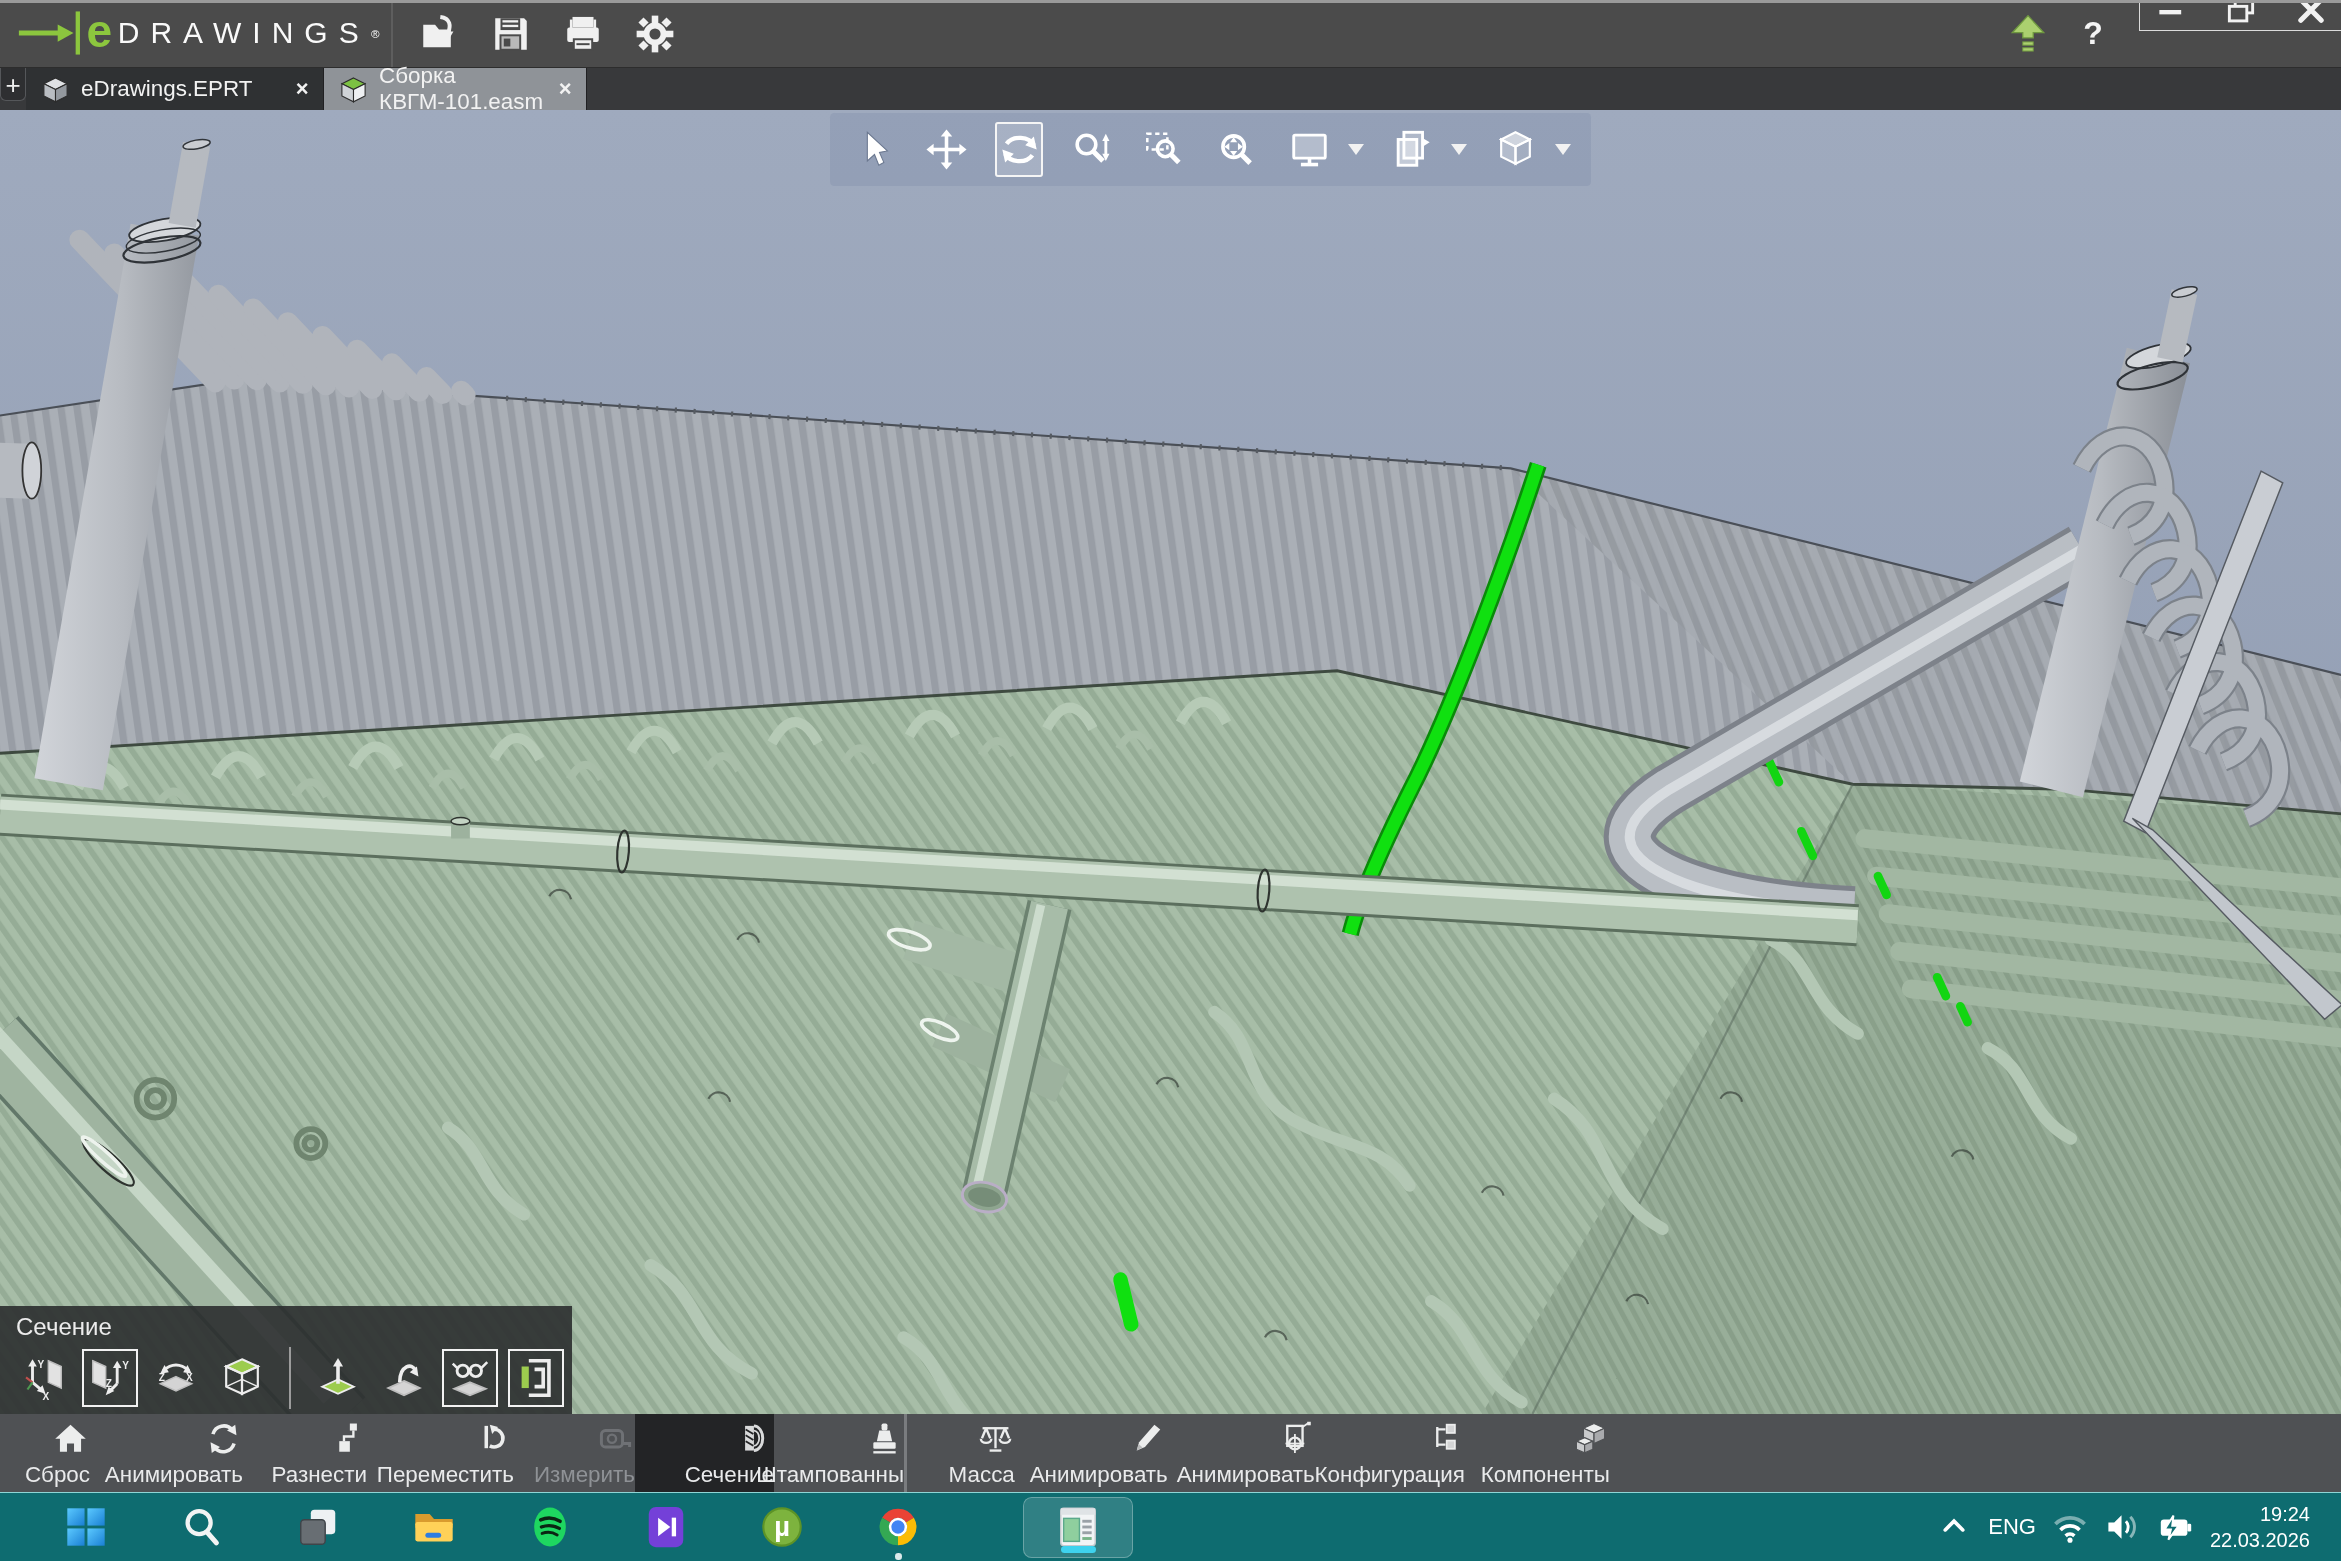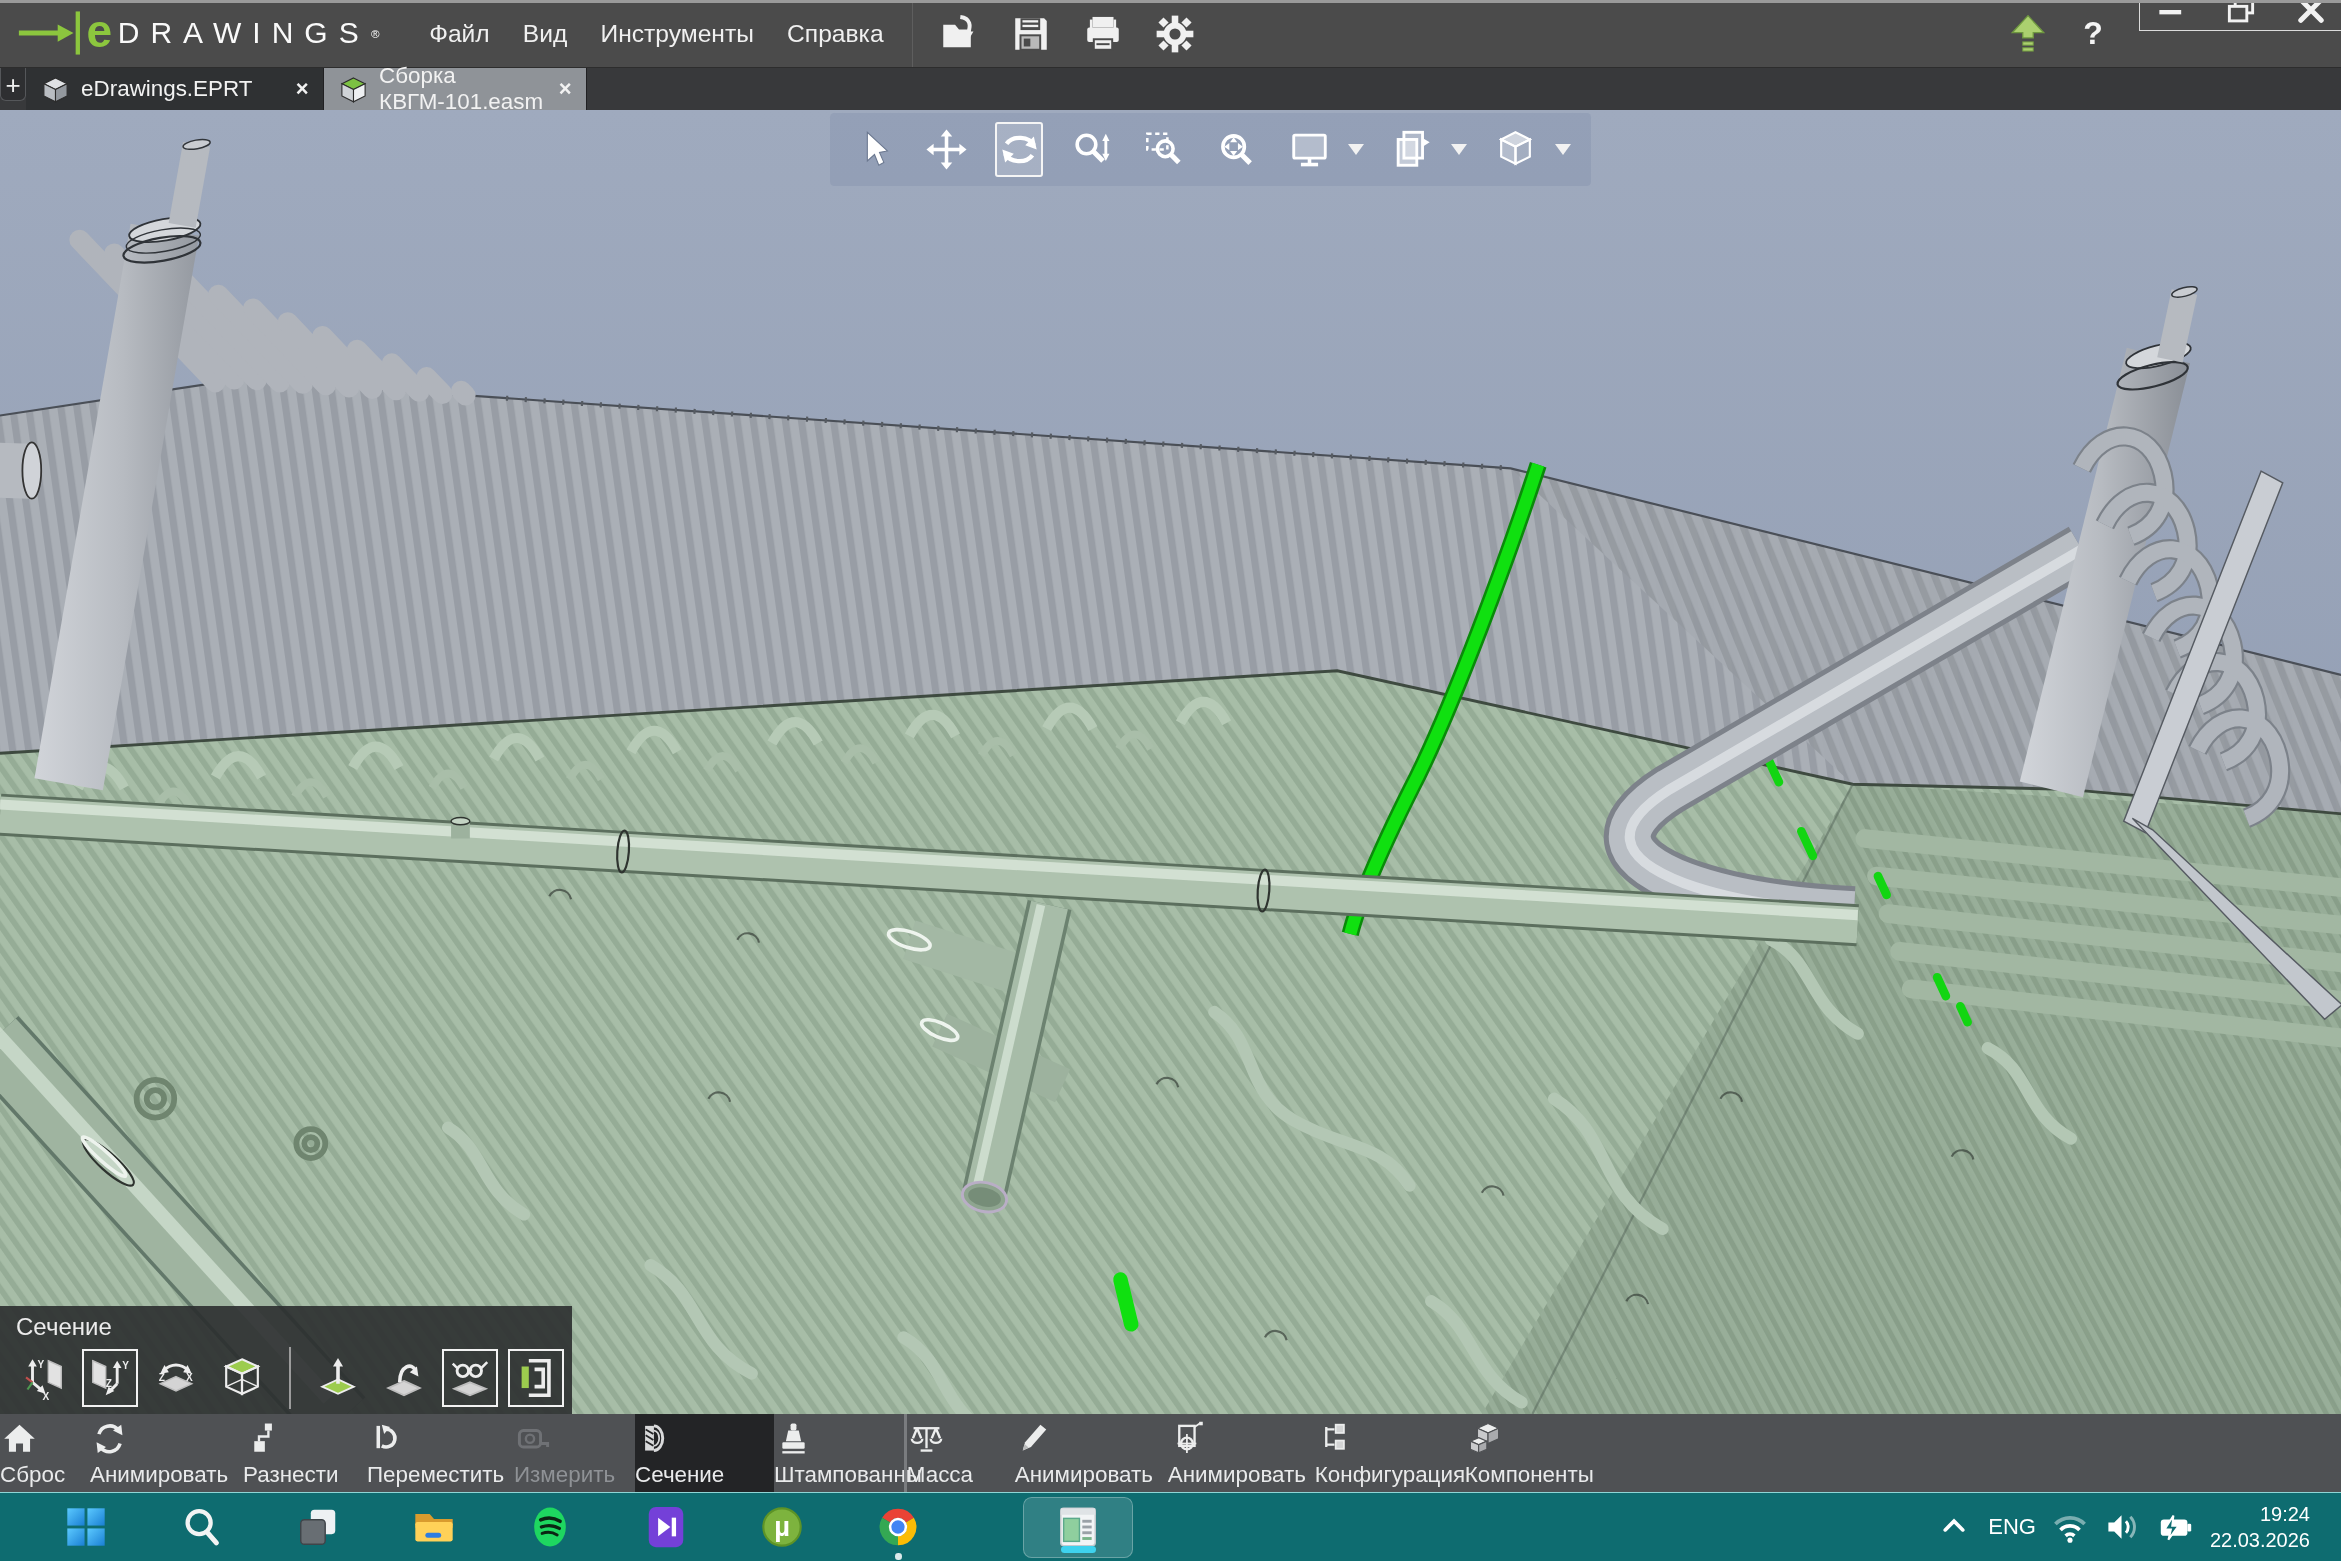"Файл" div.menus { html: <div> <span>Файл</span> <span>Вид</span> <span>Инструменты</span> <span>Справка</span> </div> -> none }
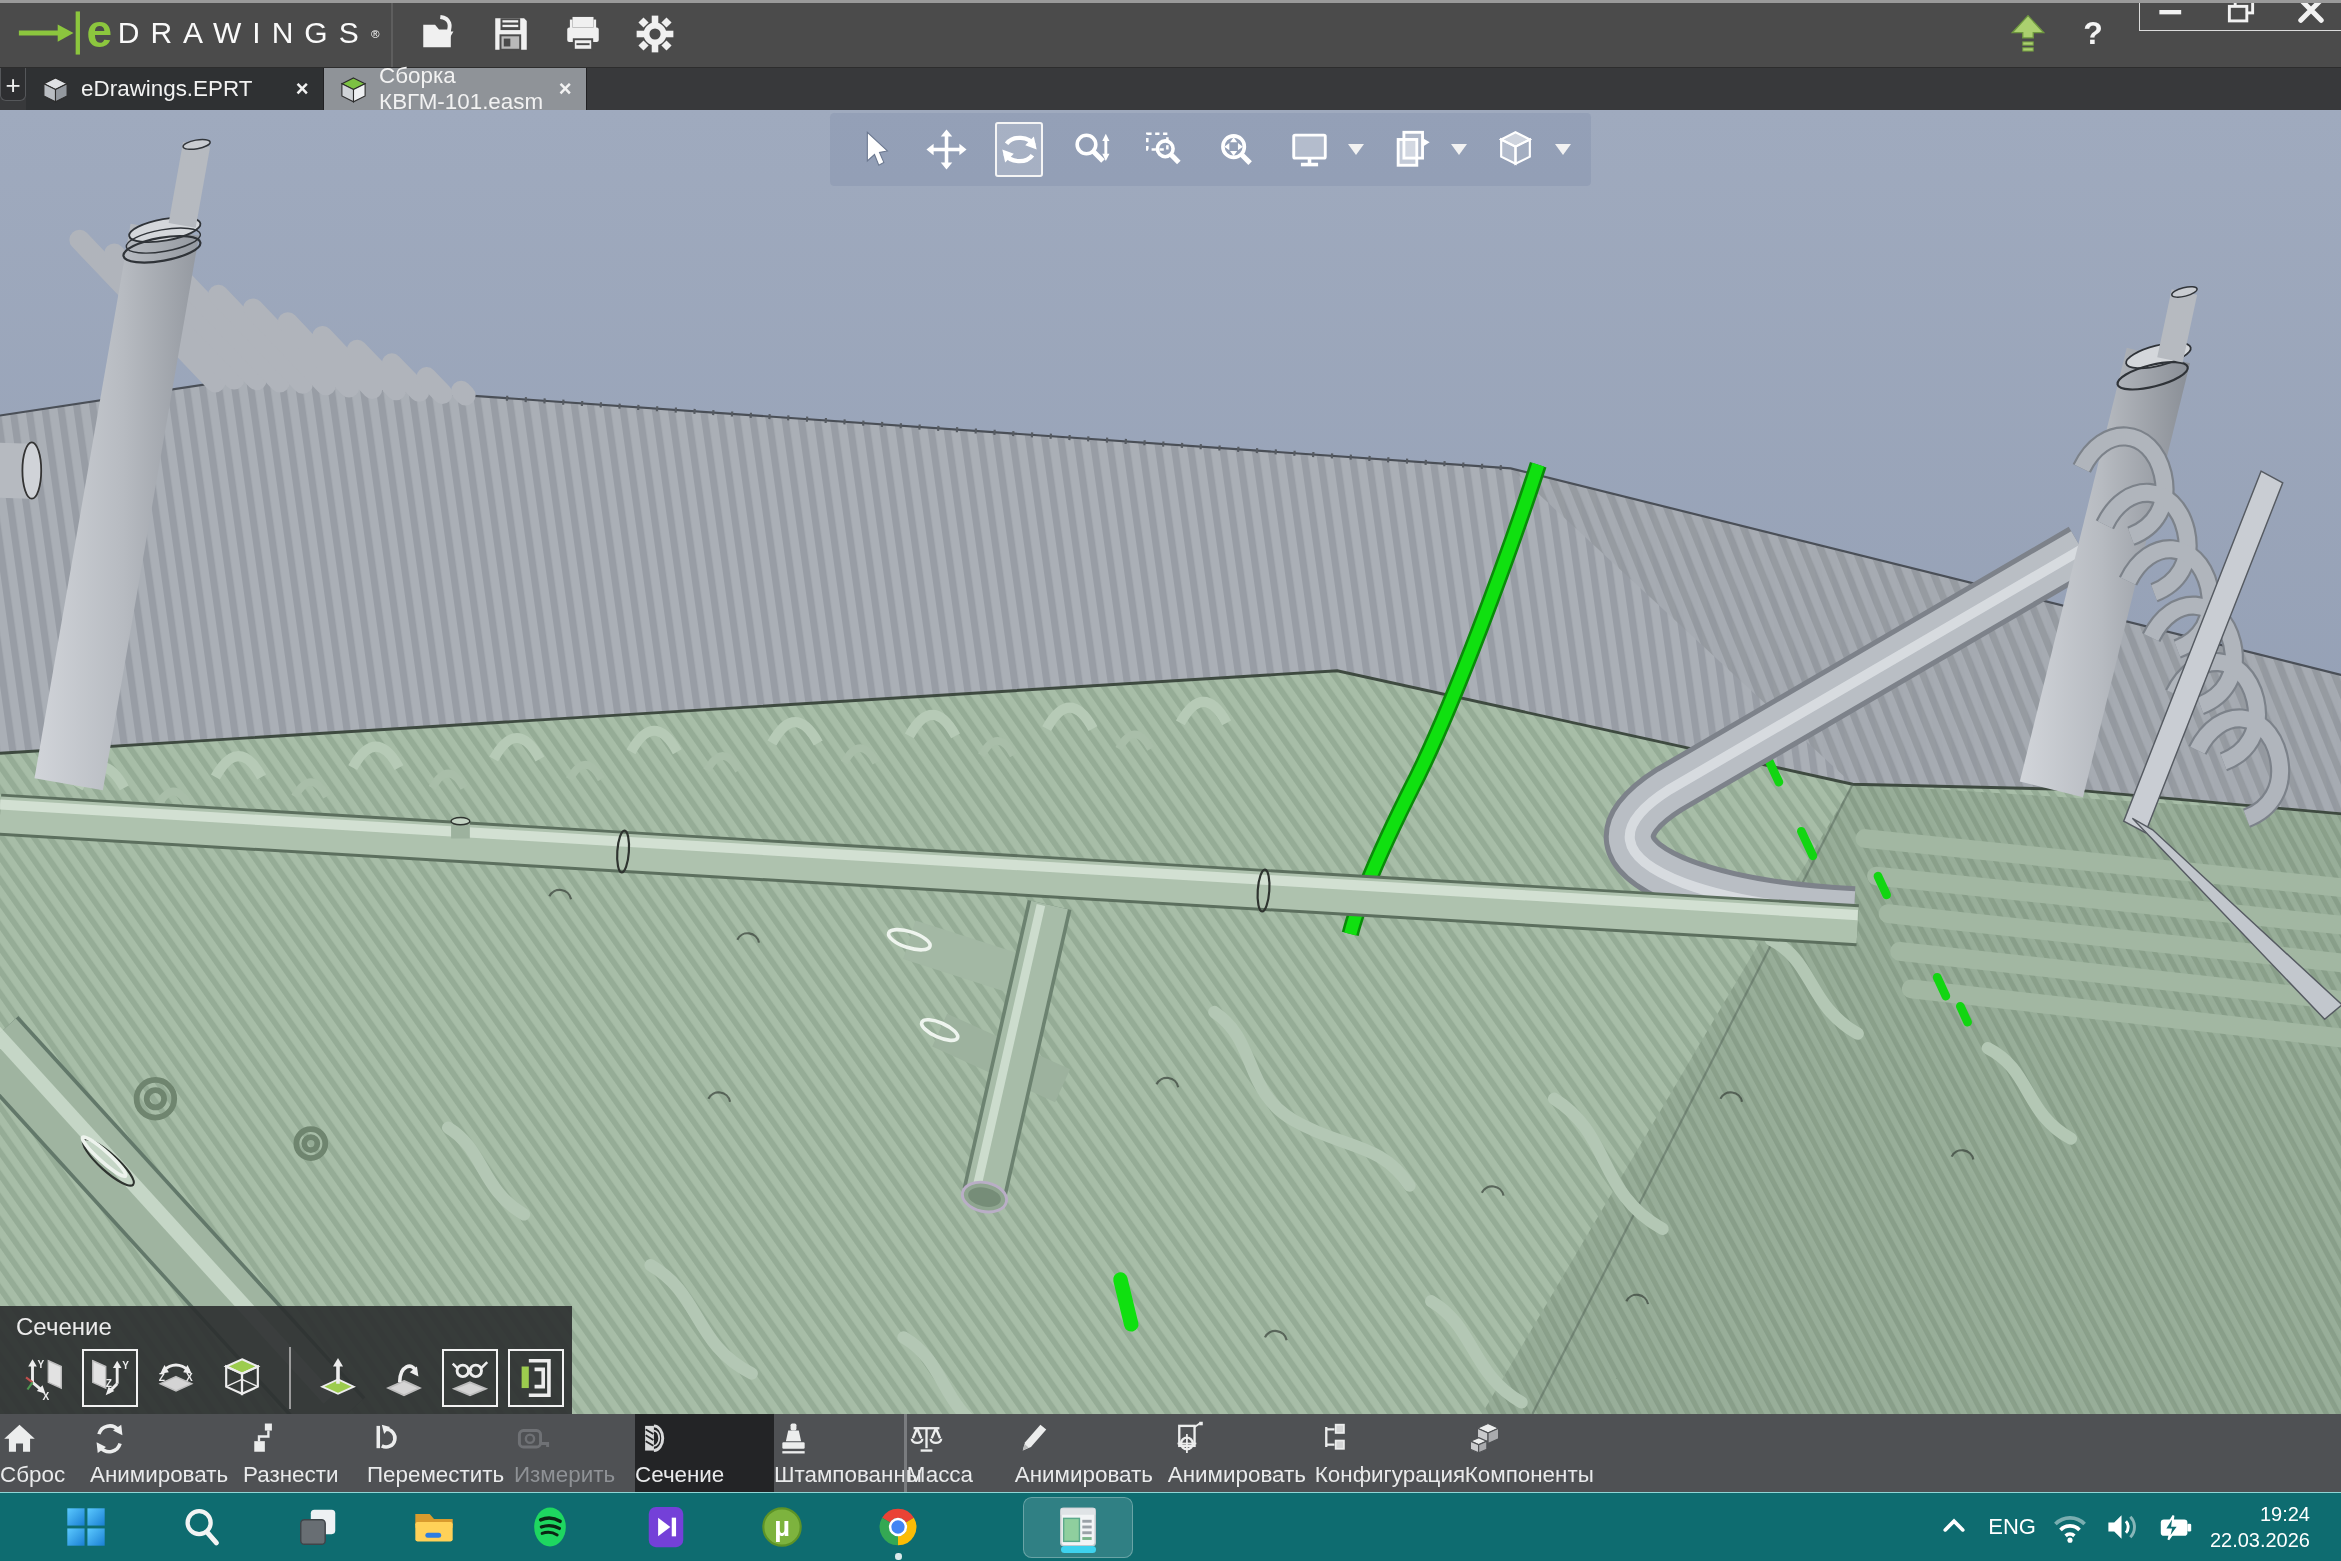"Сброс" .bbtn { align-items: flex-start -> flex-end }
